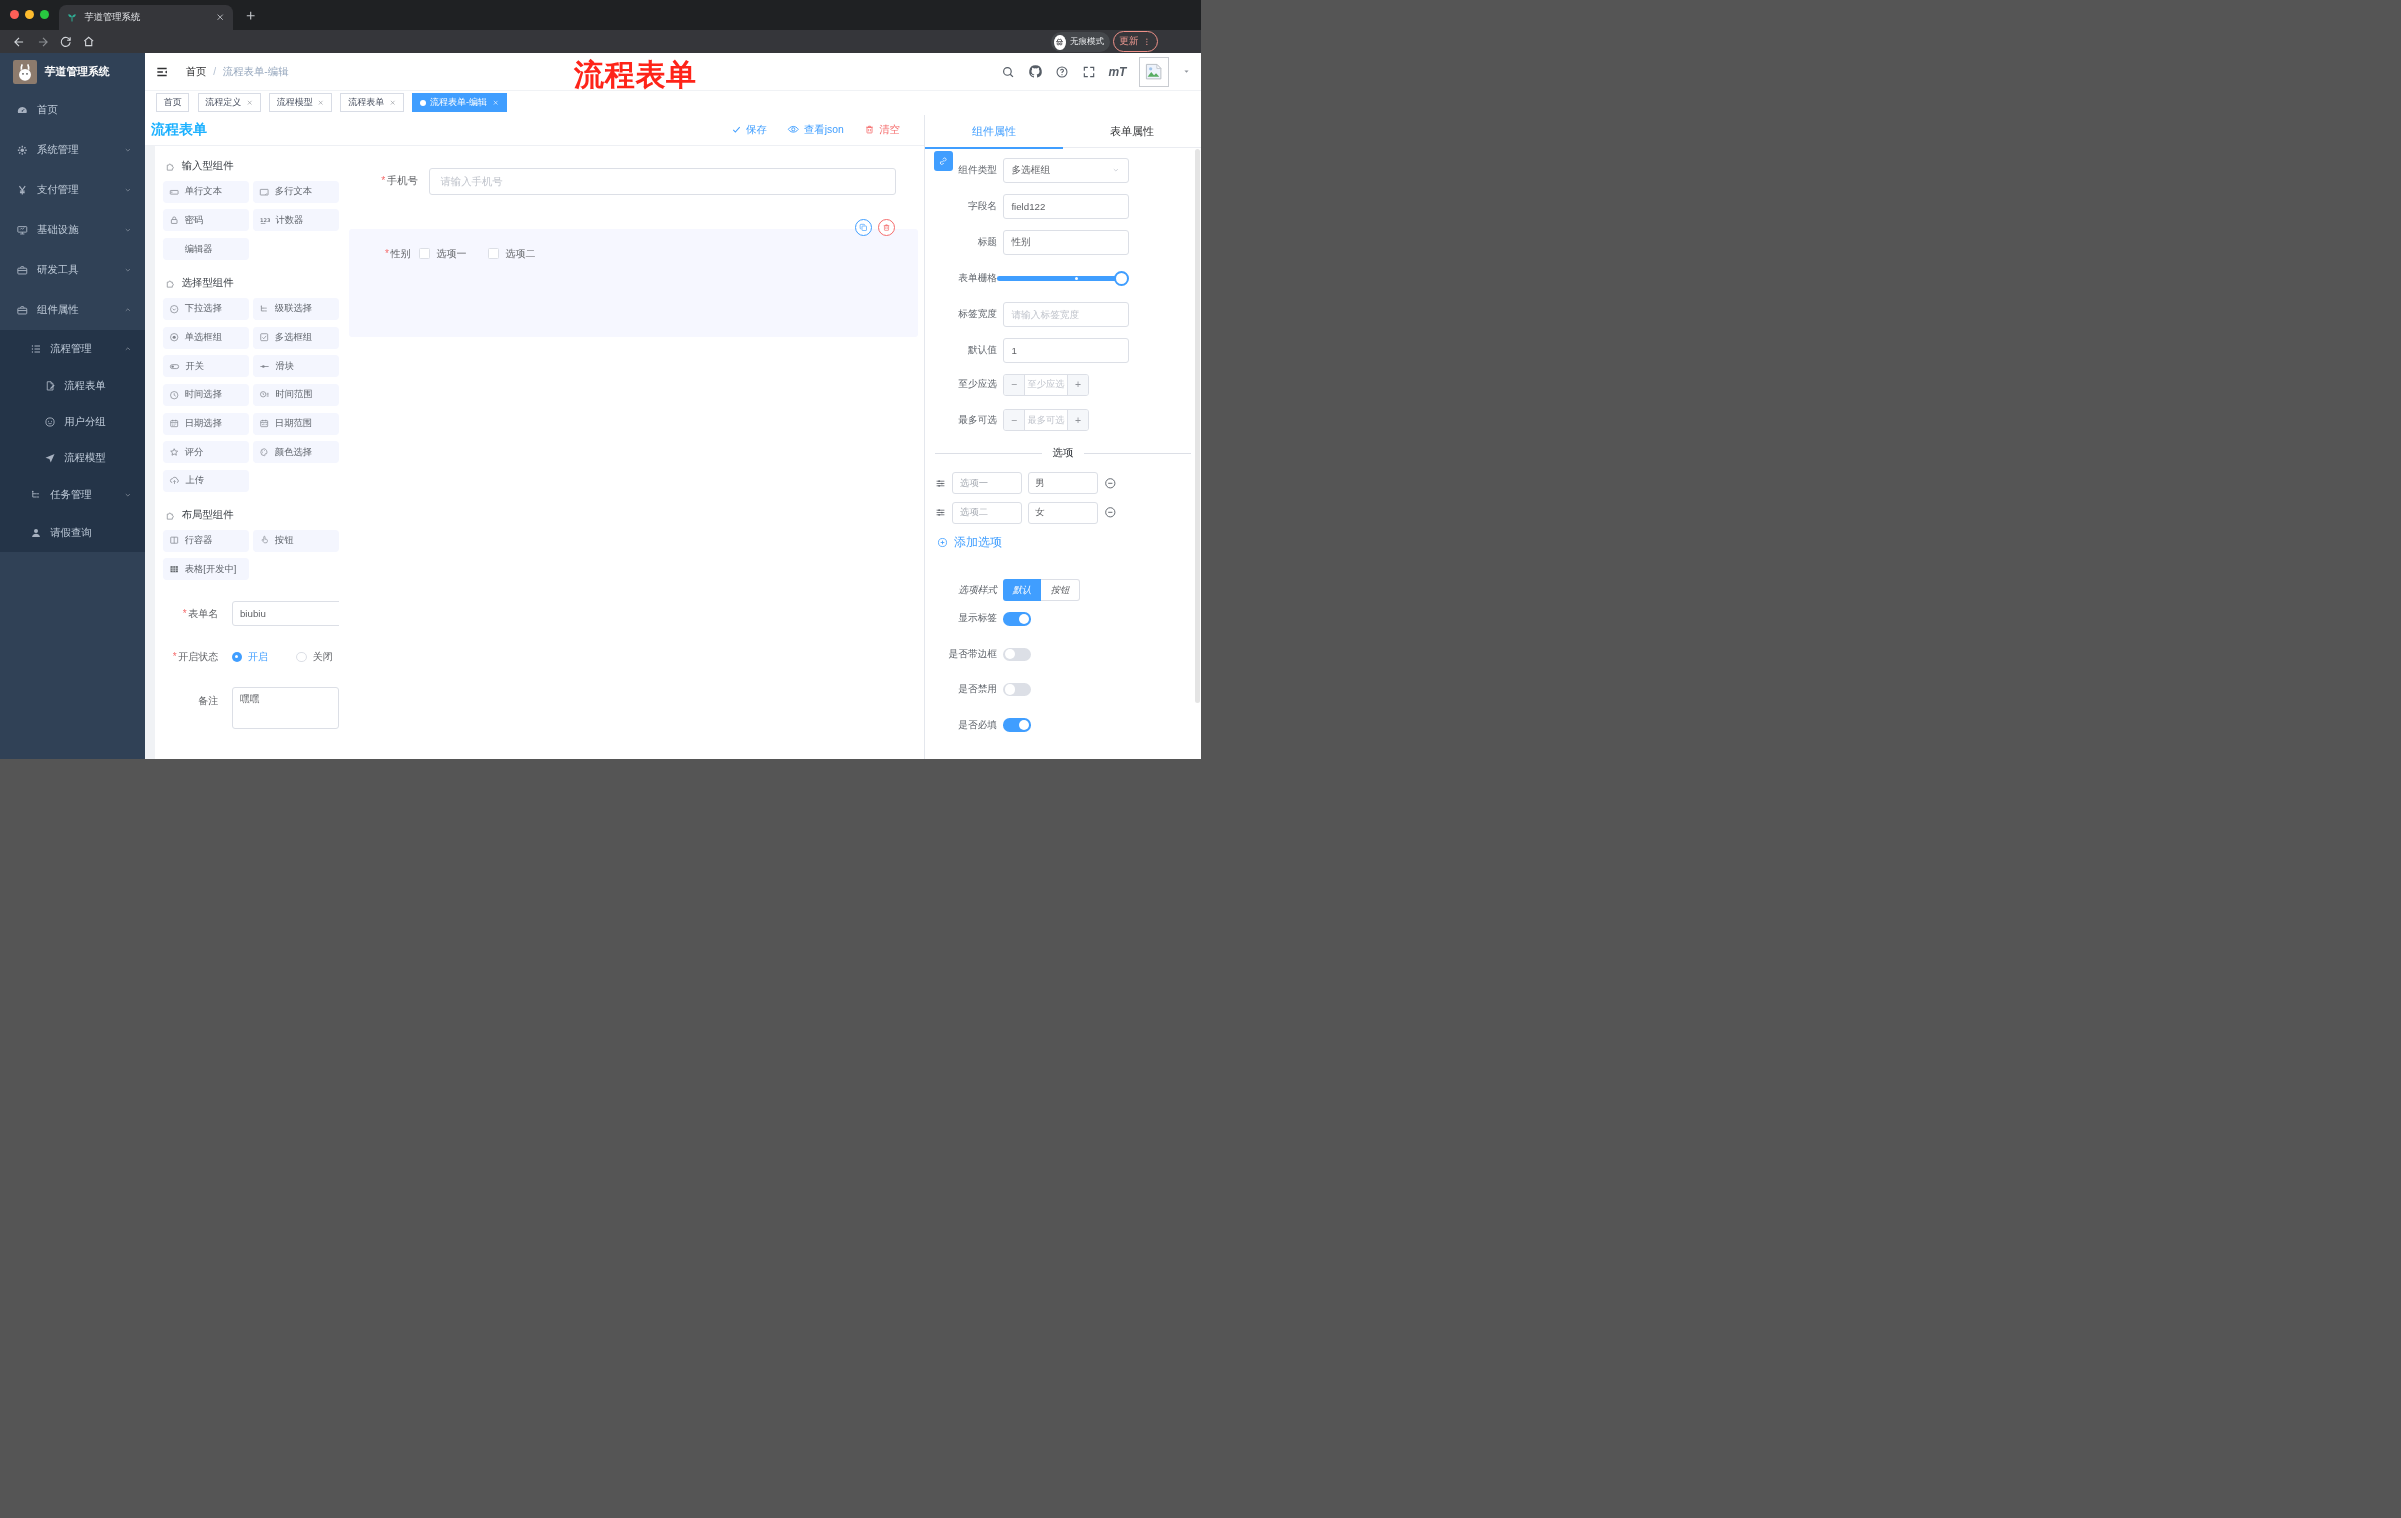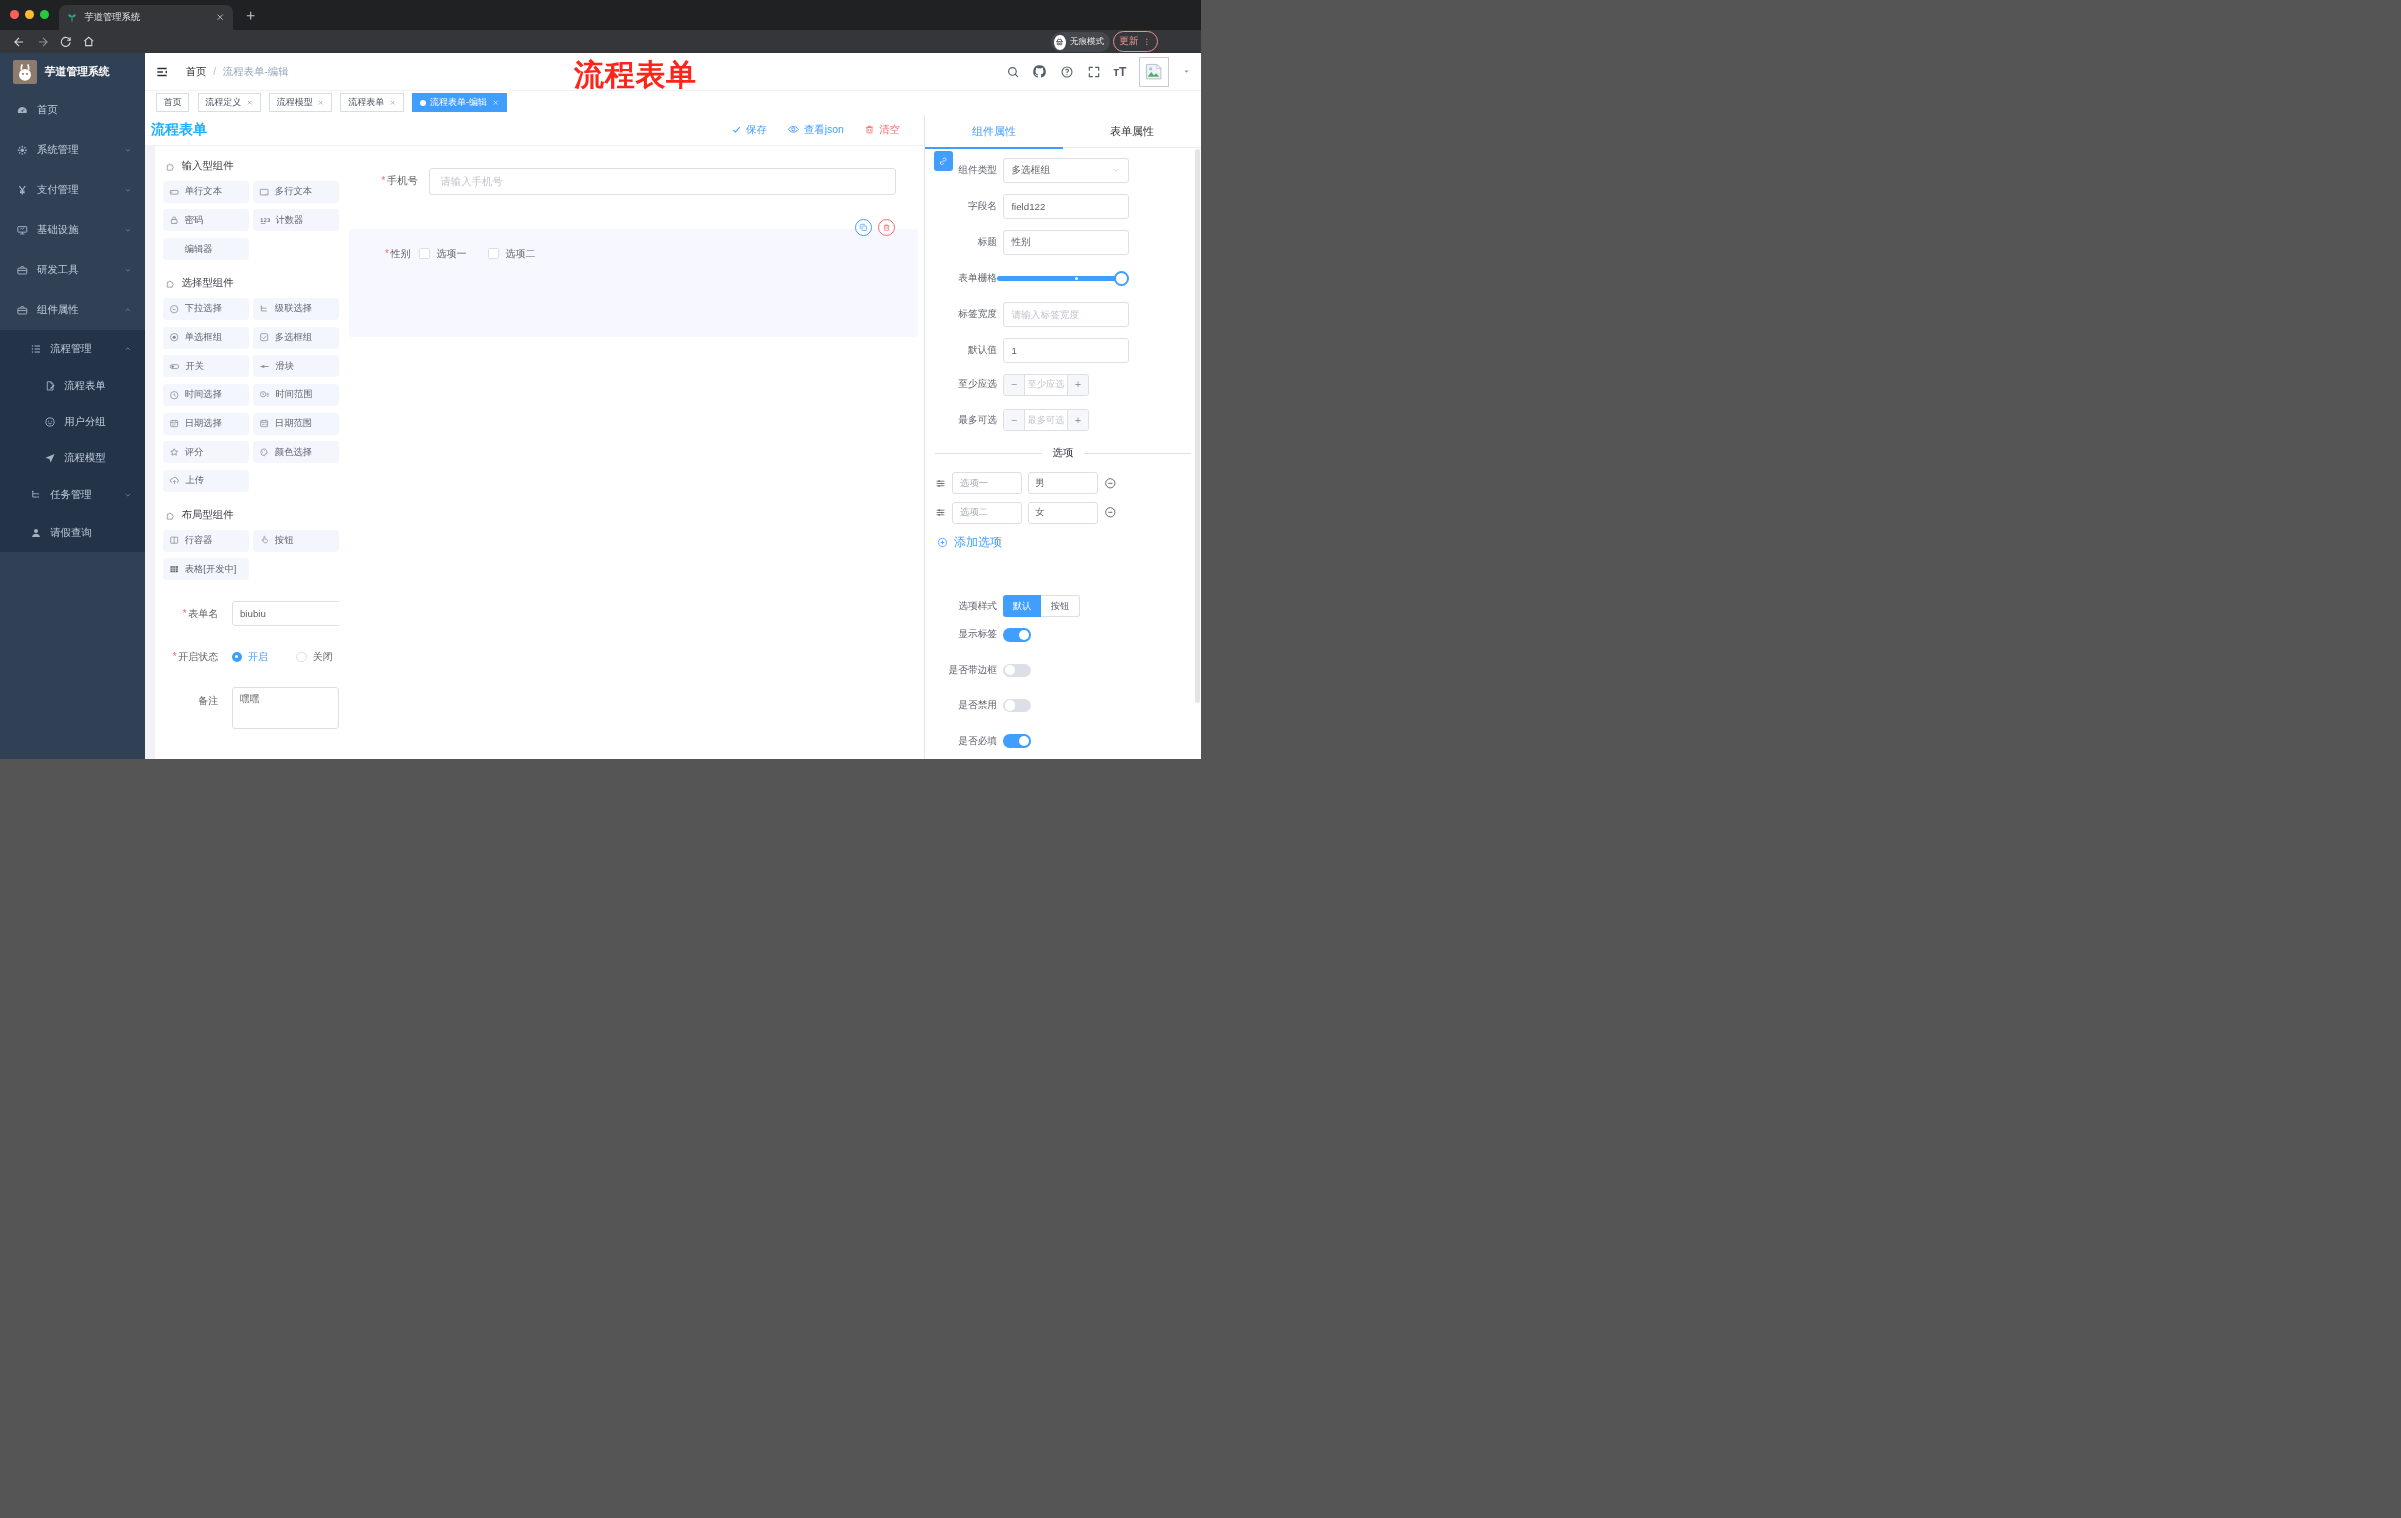"тT" .hicons { font-style: none -> italic }
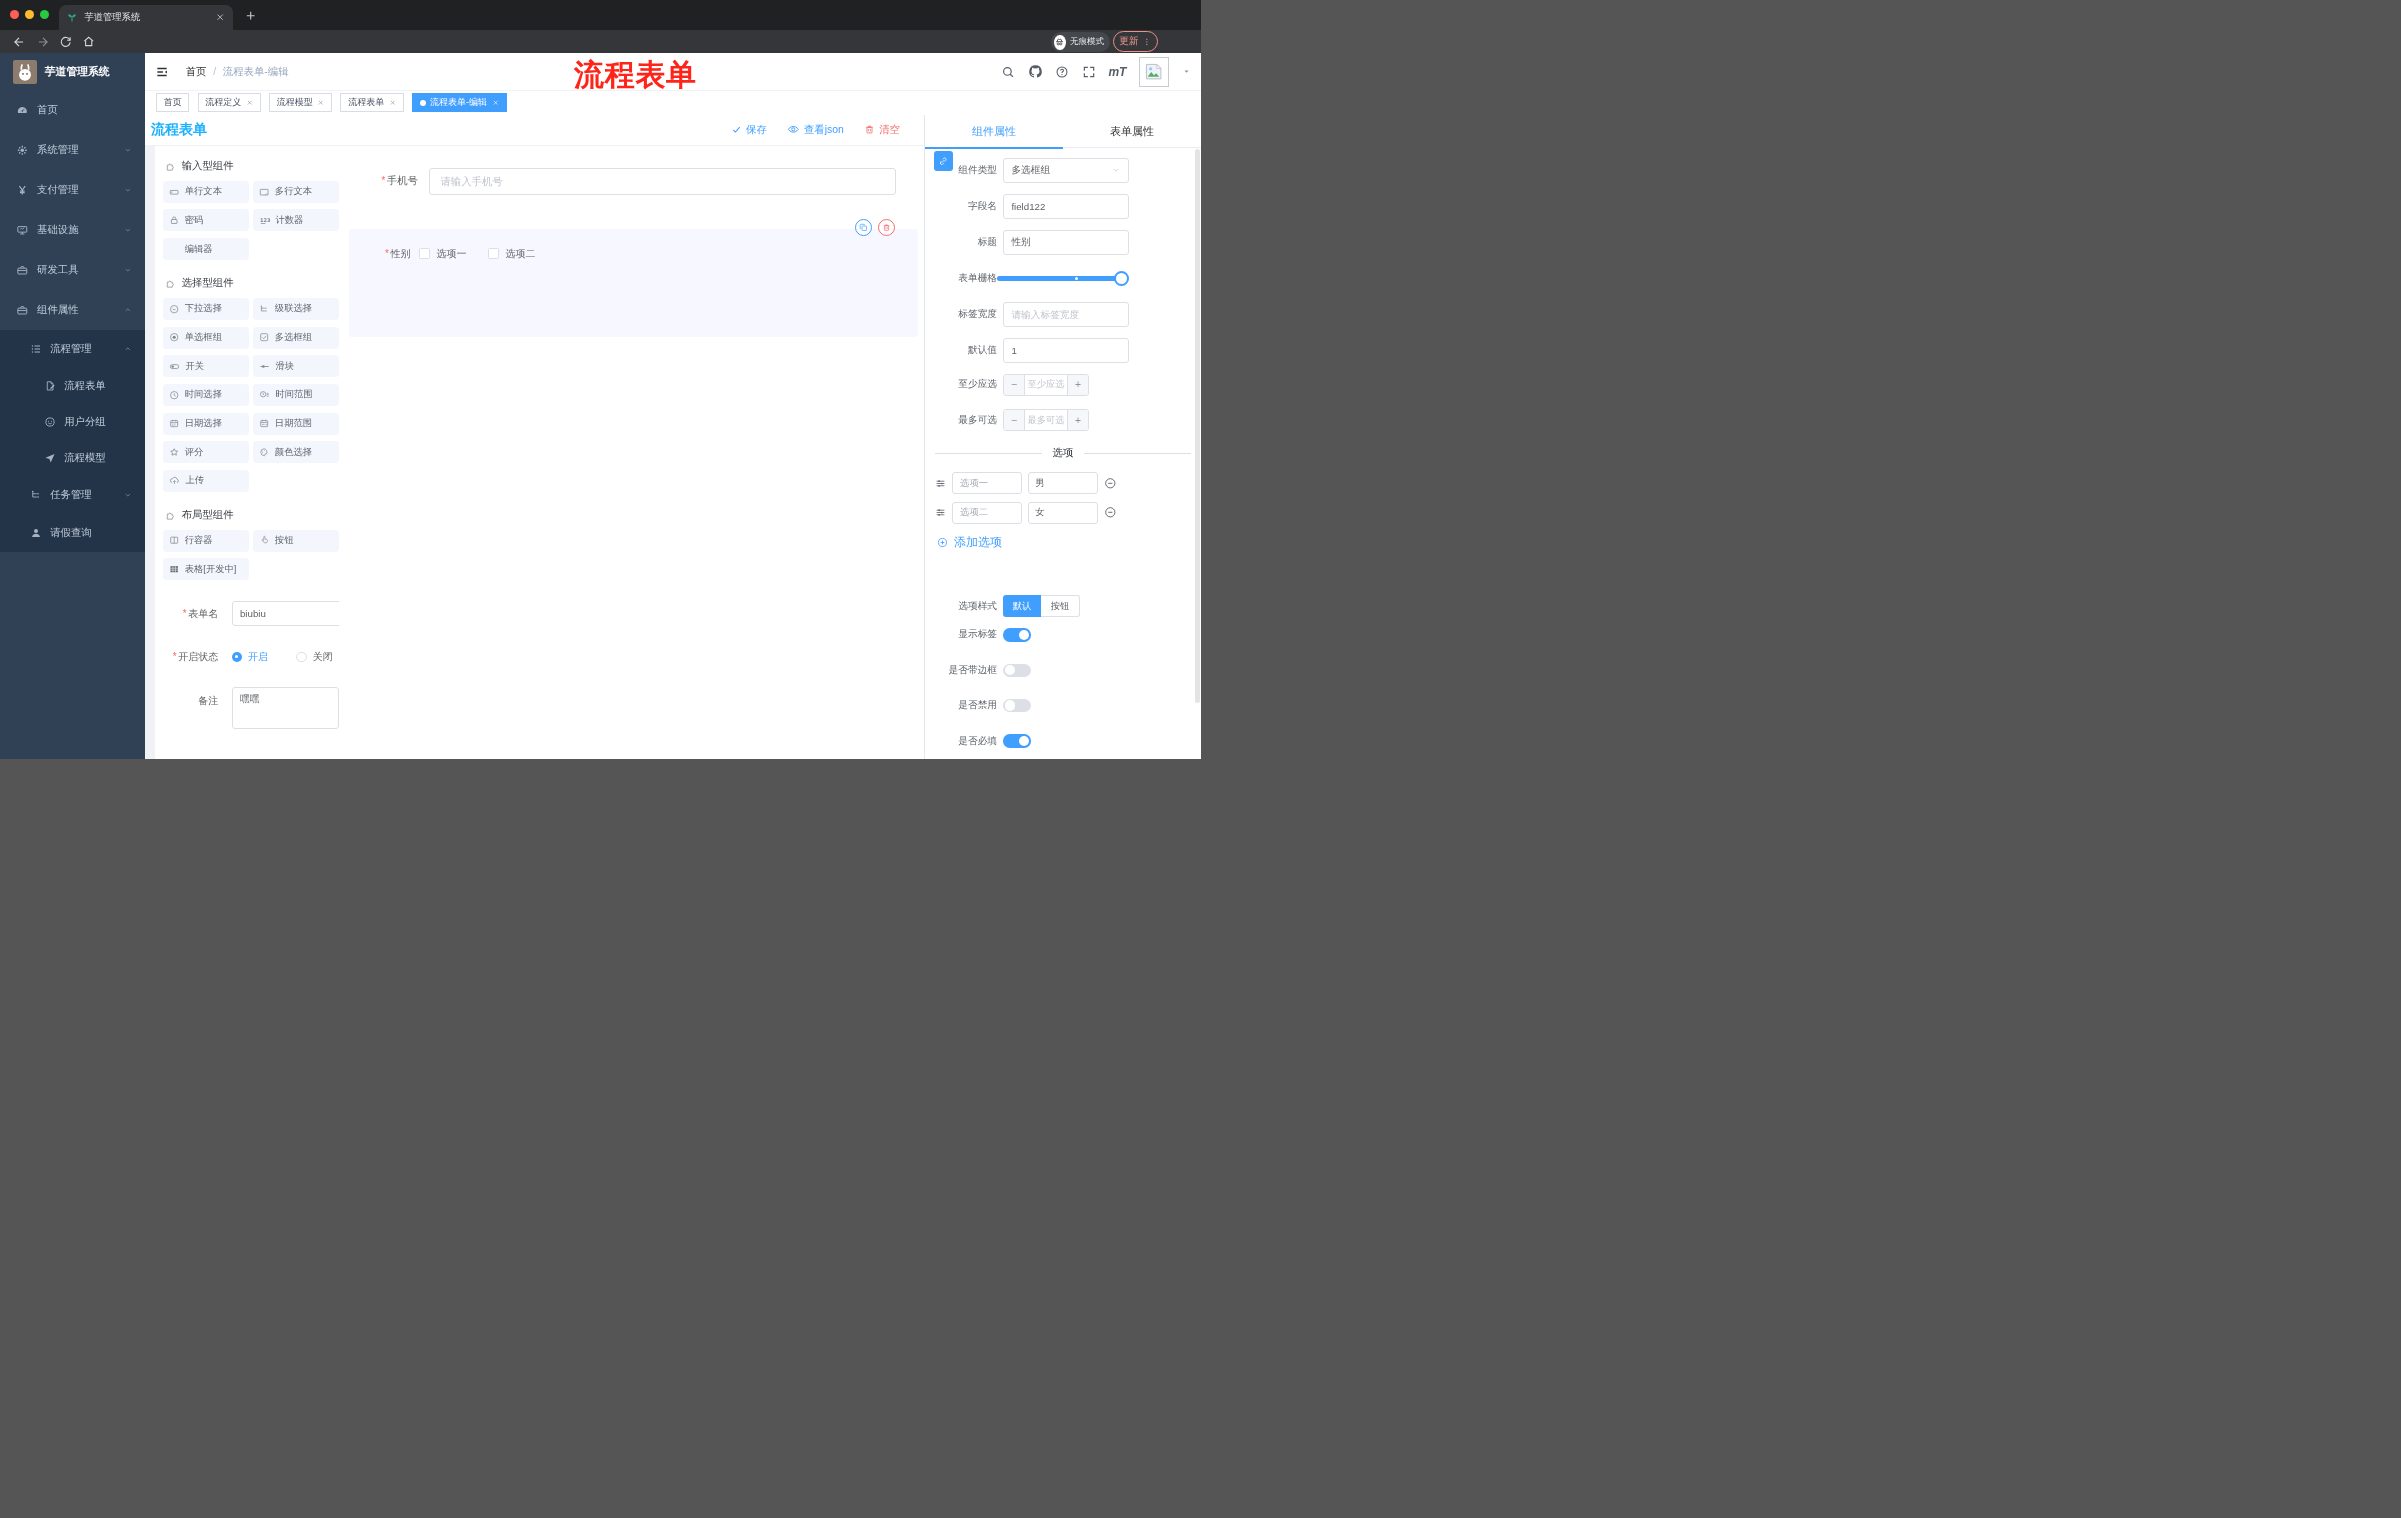"选项样式" .stylerow { font-style: none -> italic; margin-top: 44px -> 28px }
